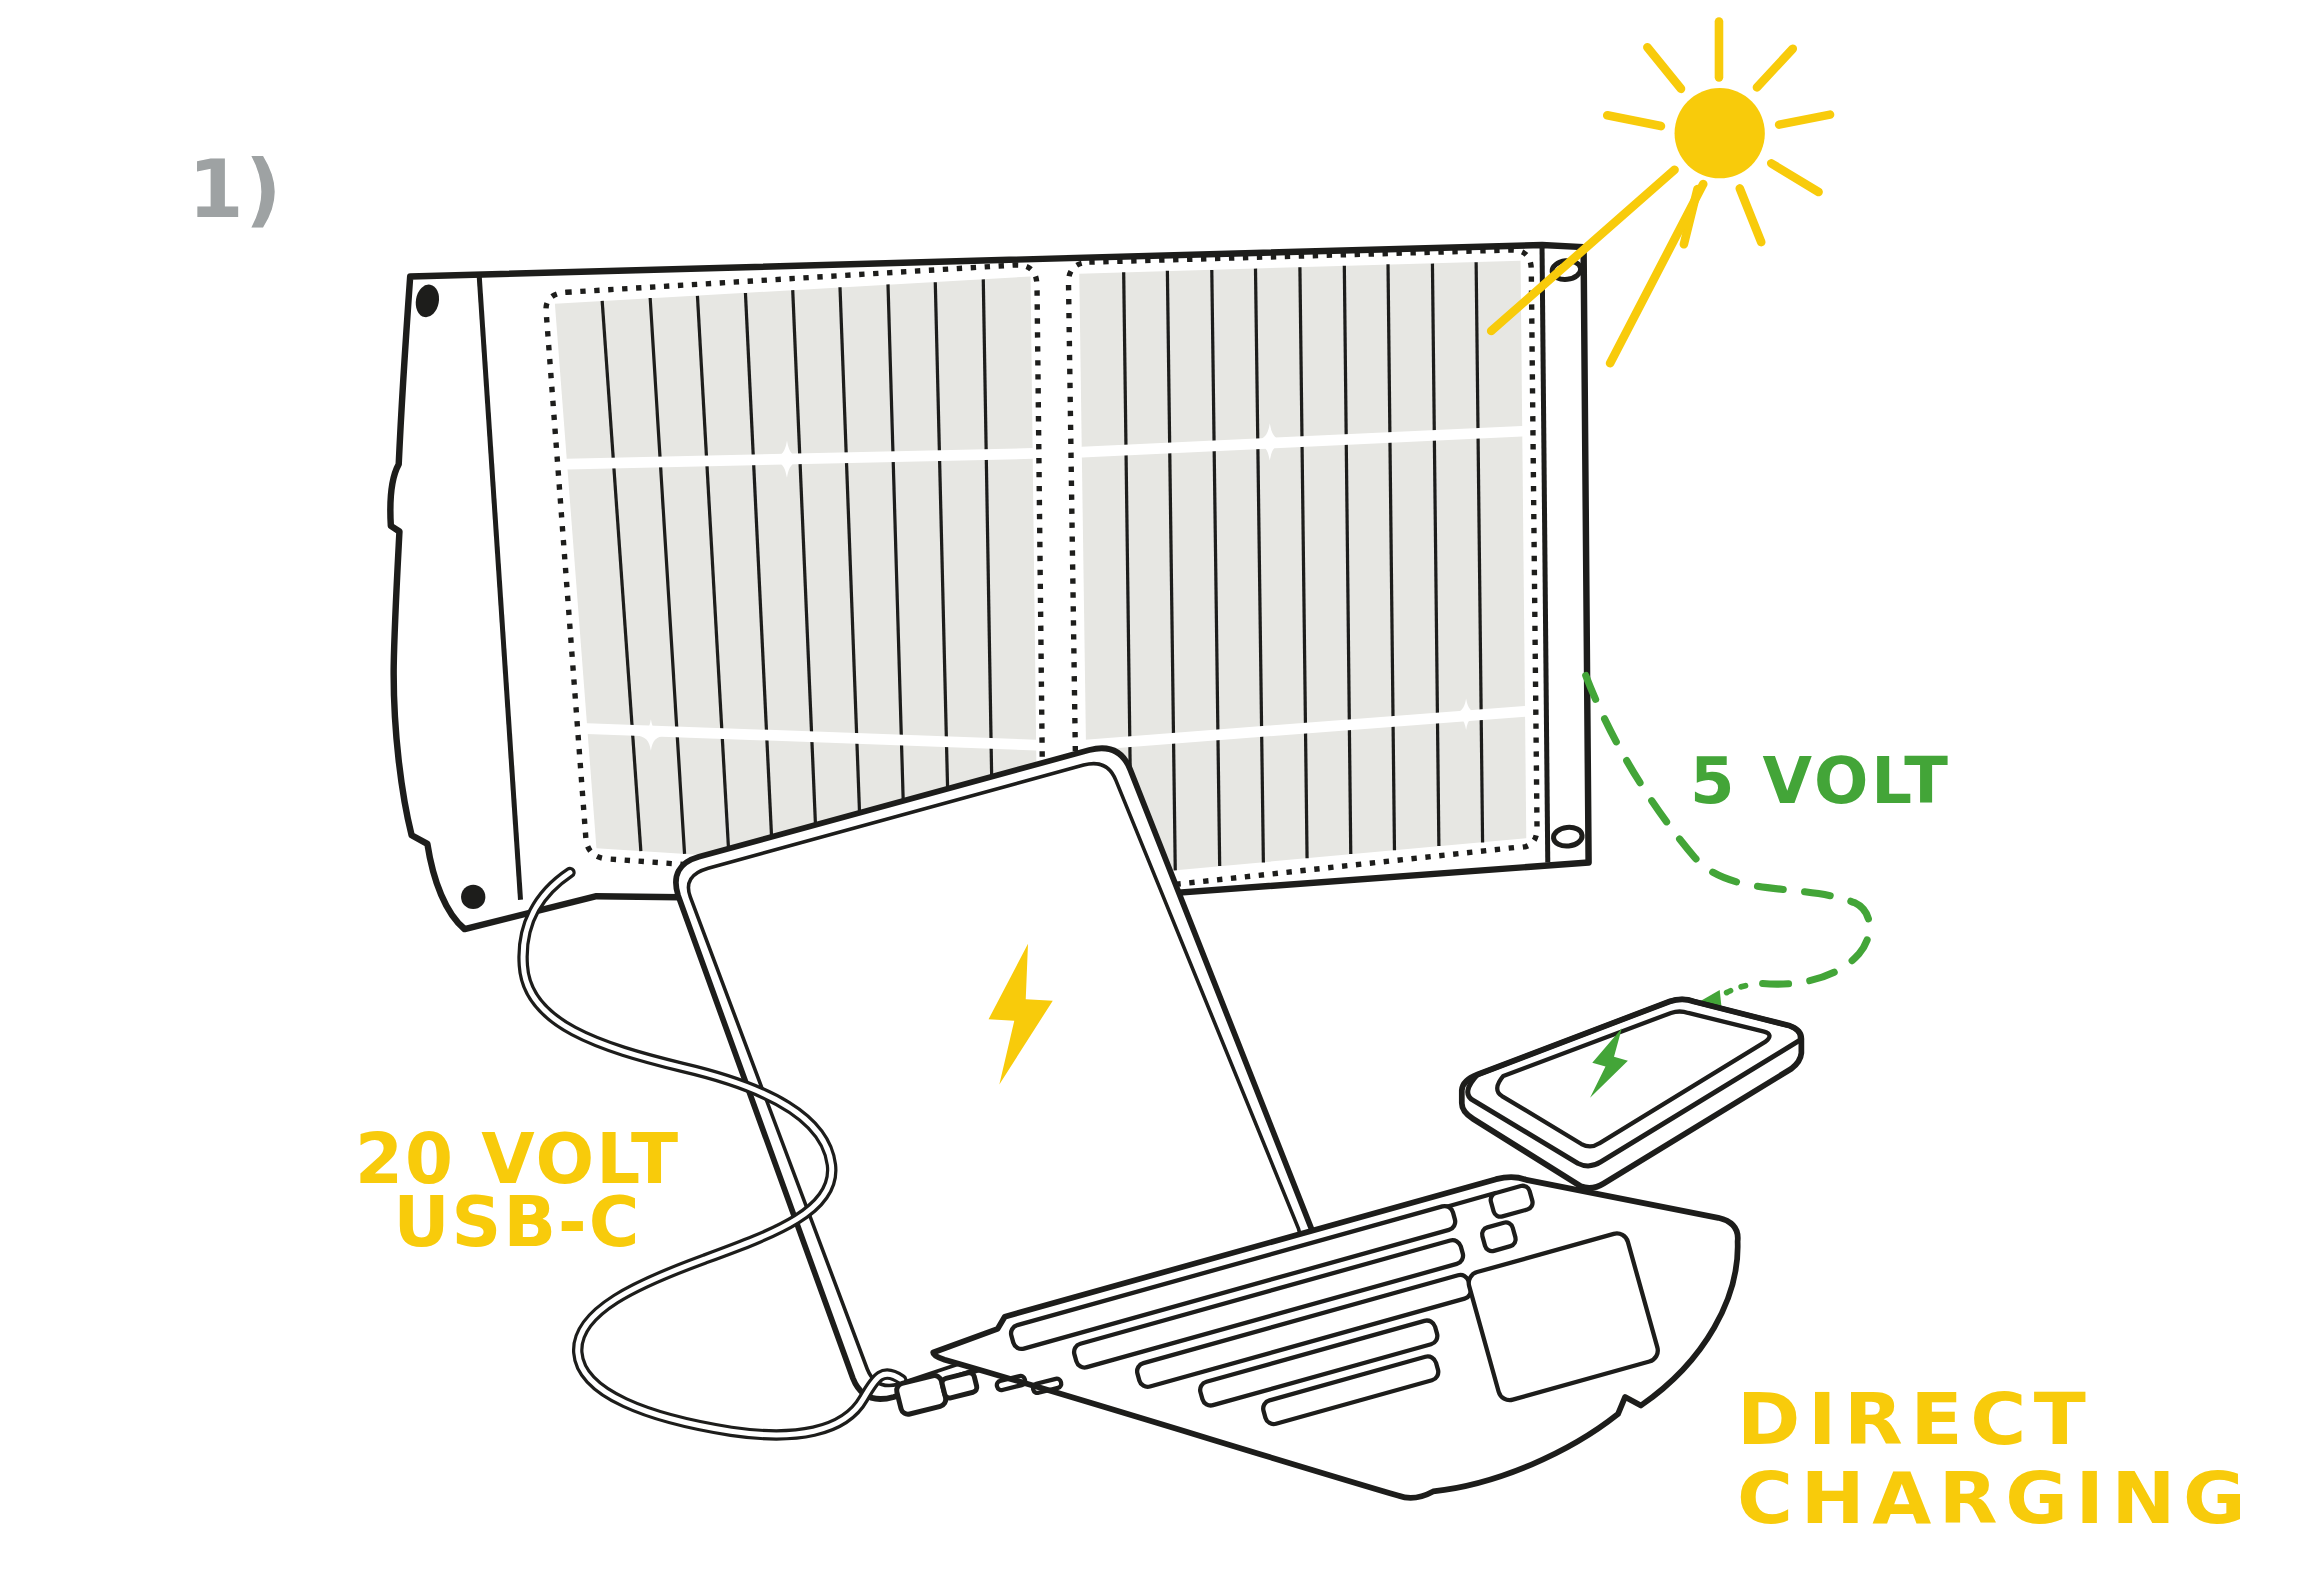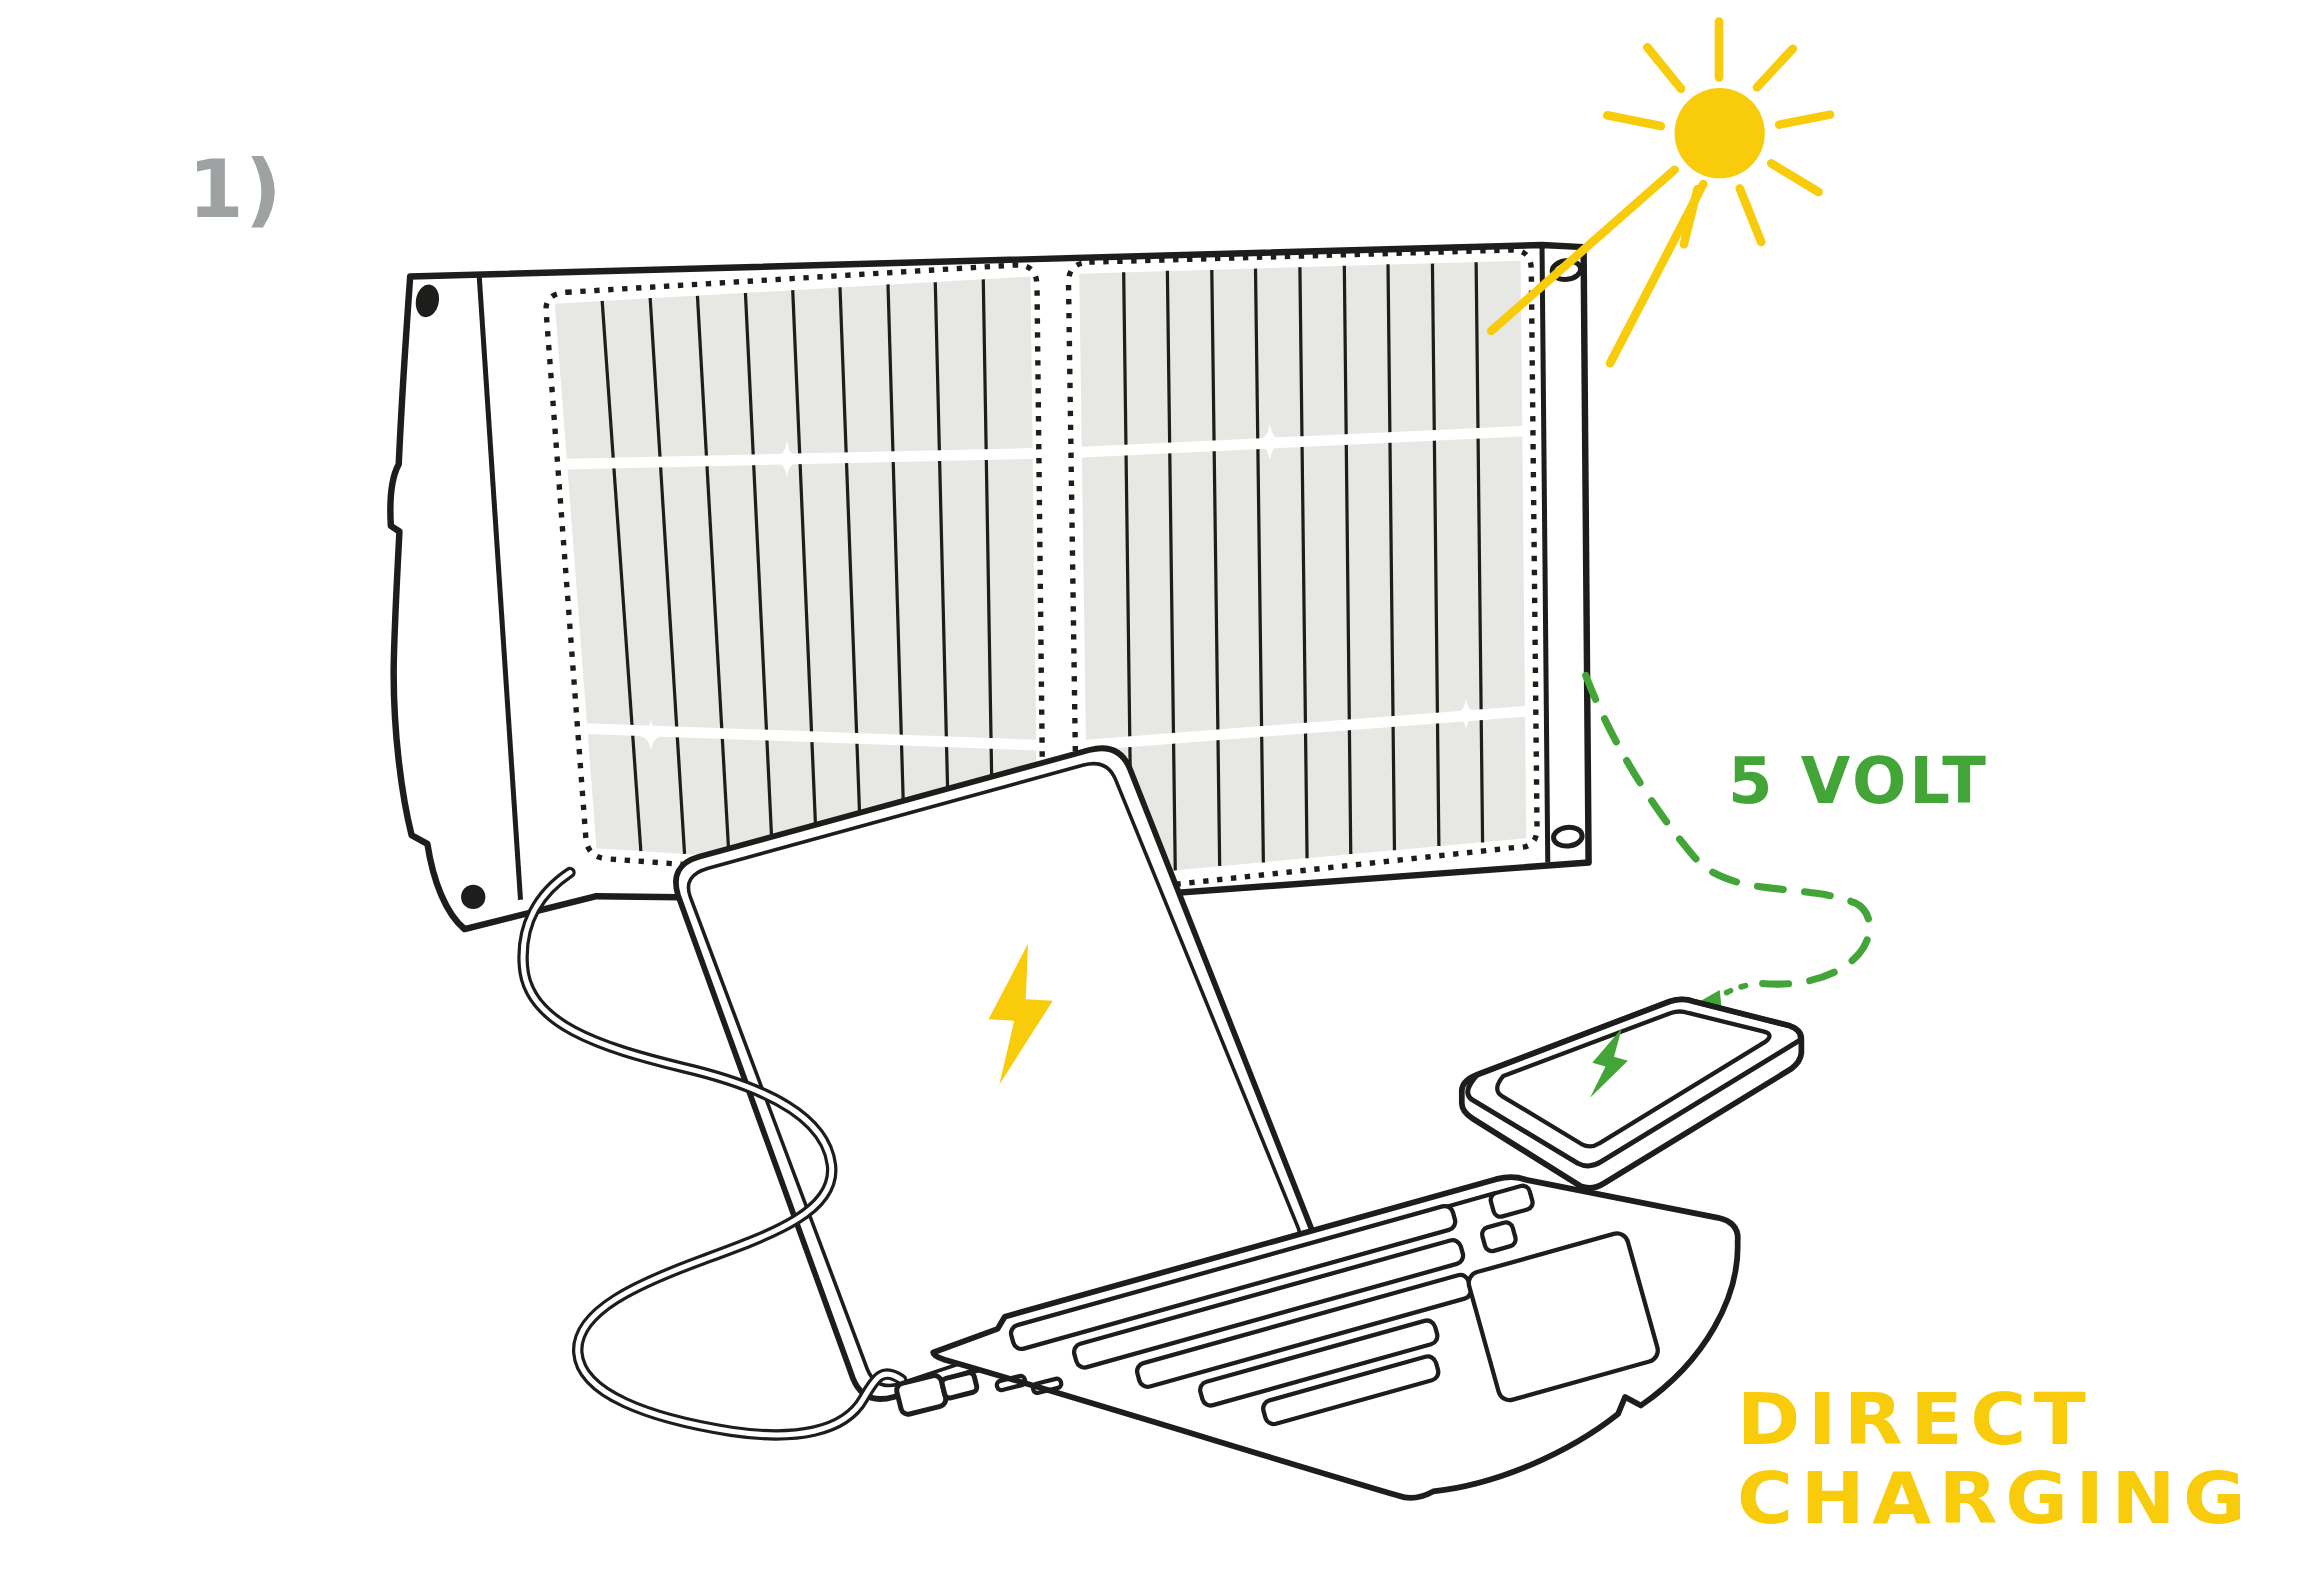"5 VOLT" .label-usb-a { text-align: center -> none }
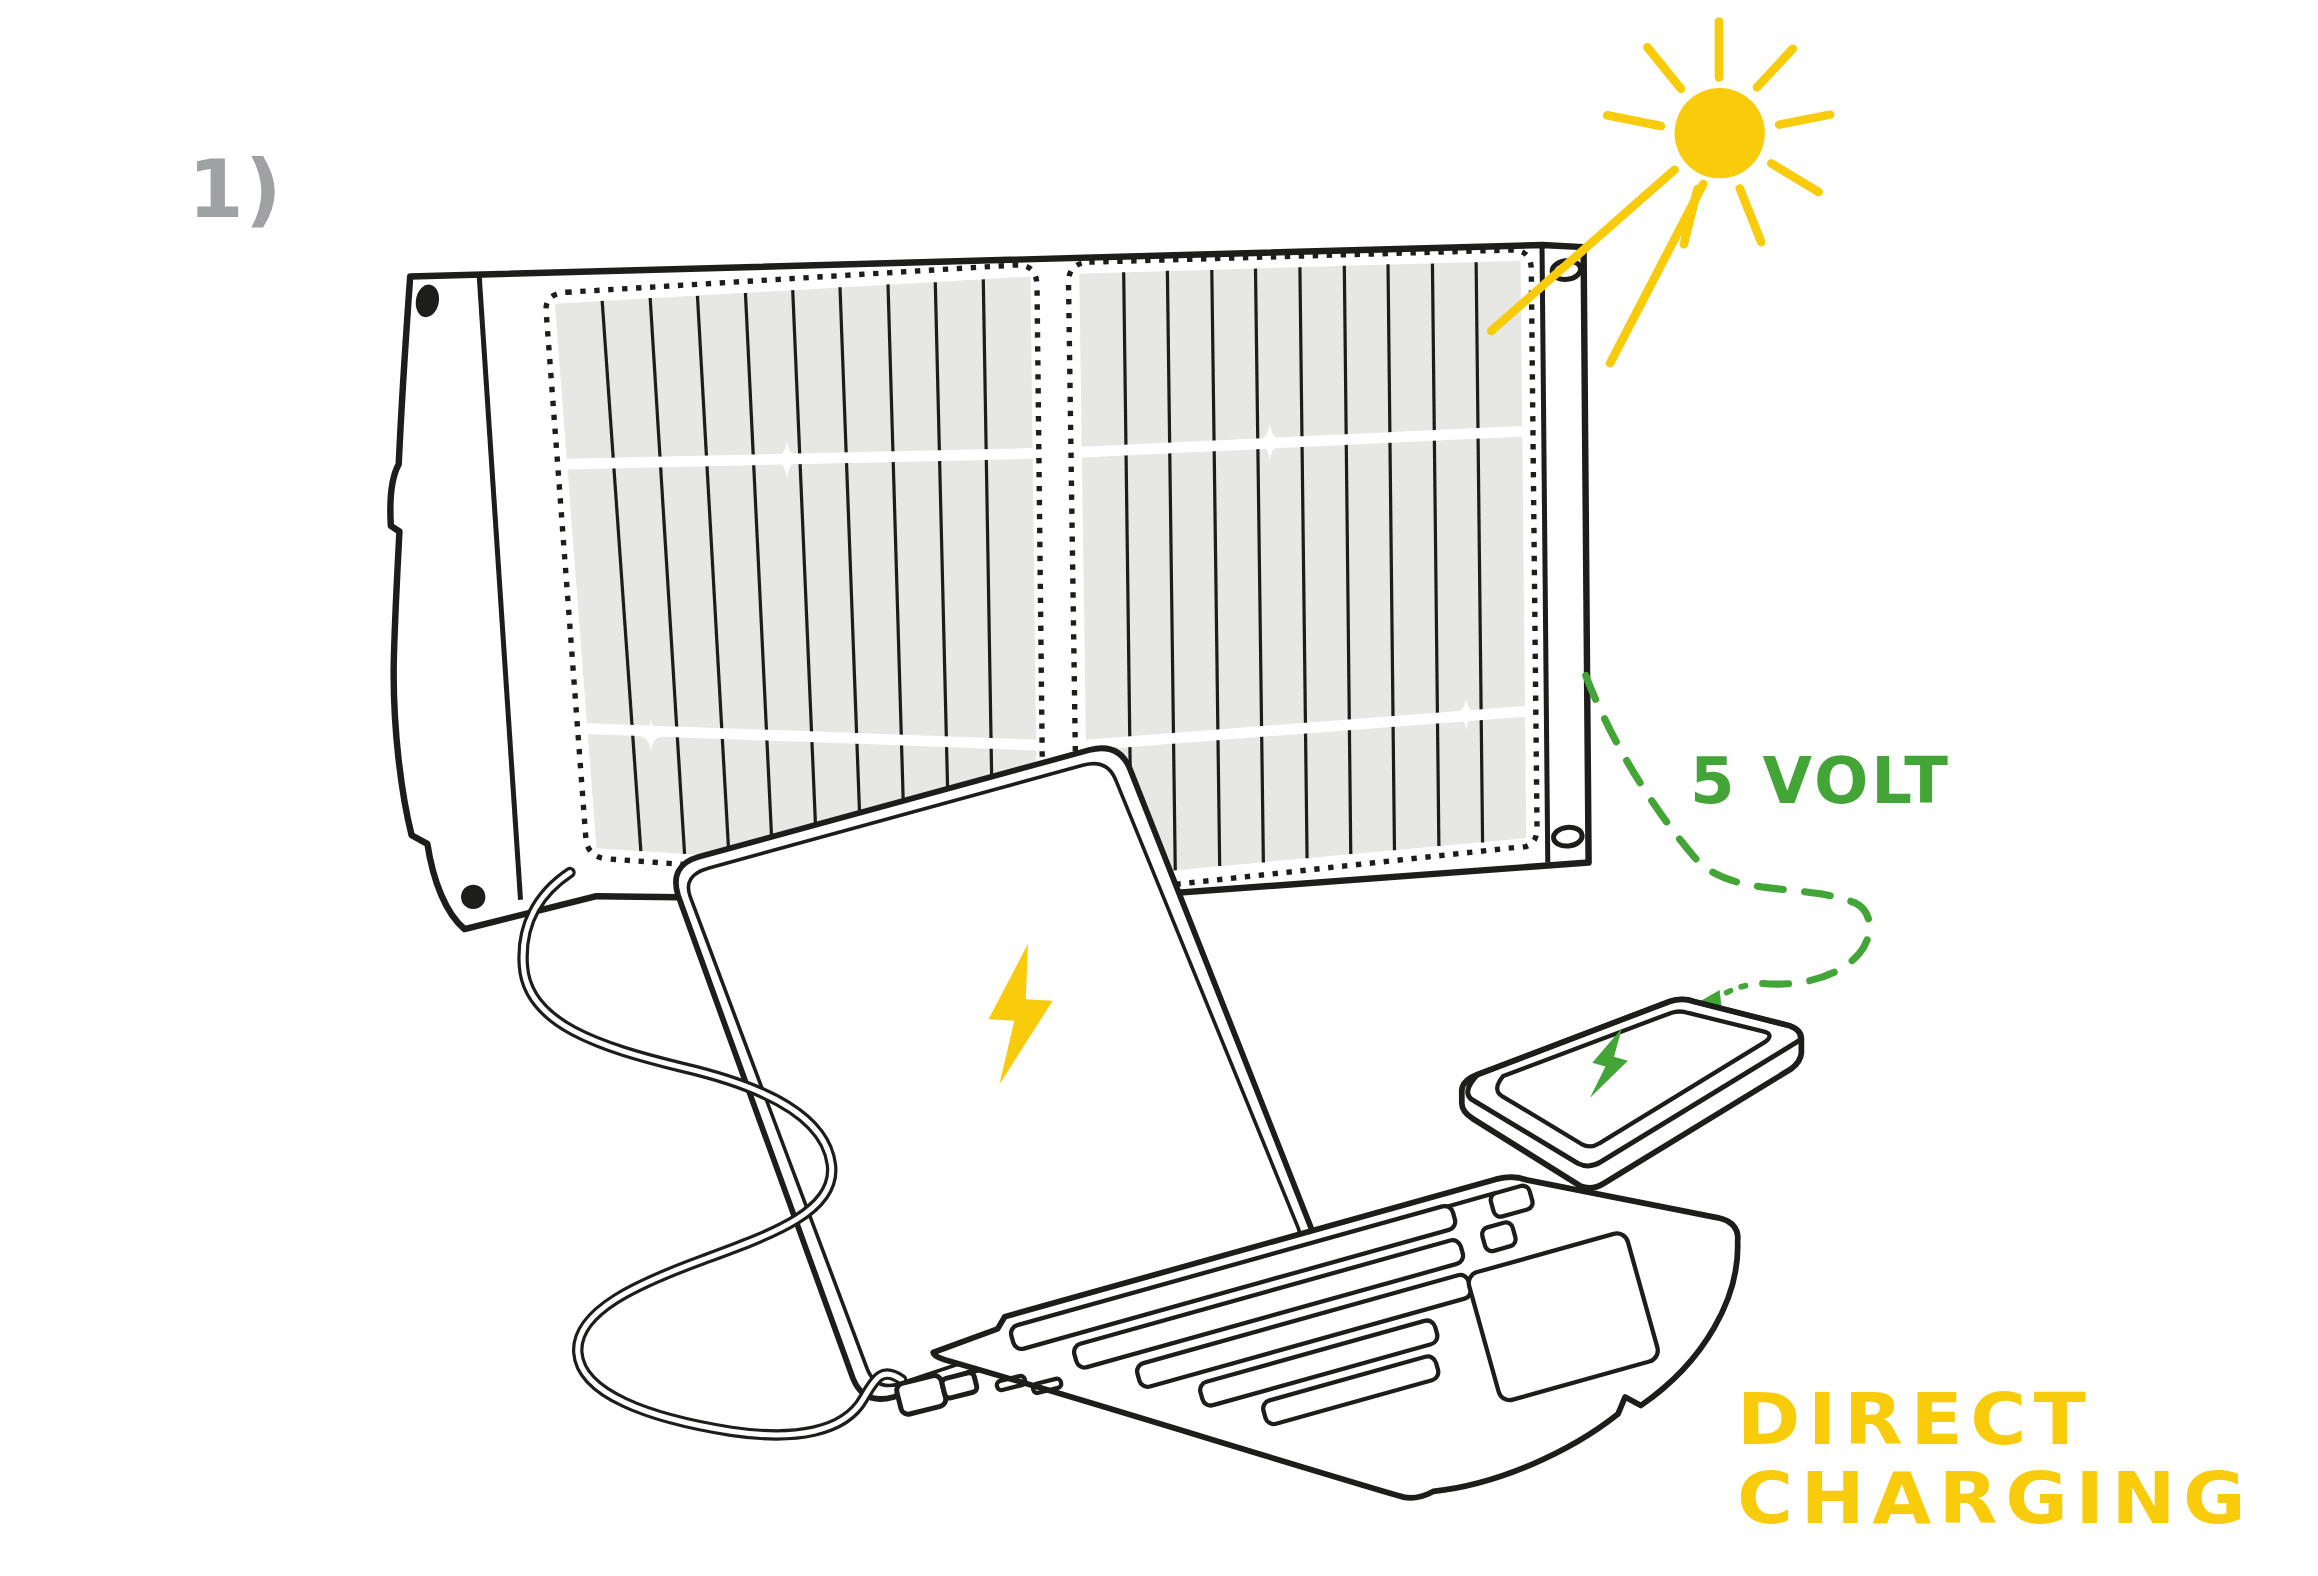"20 VOLT" div.lbl { html: none -> <div> <div>20 VOLT</div> <div>USB-C</div> </div> }
